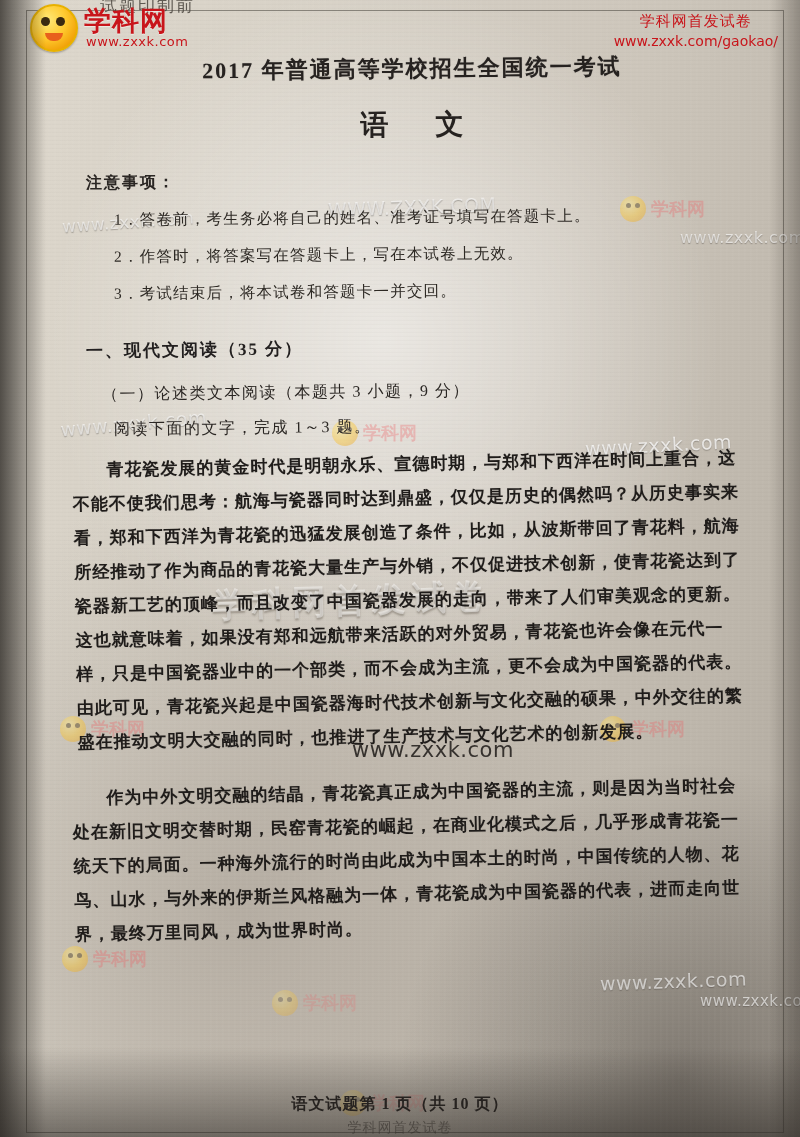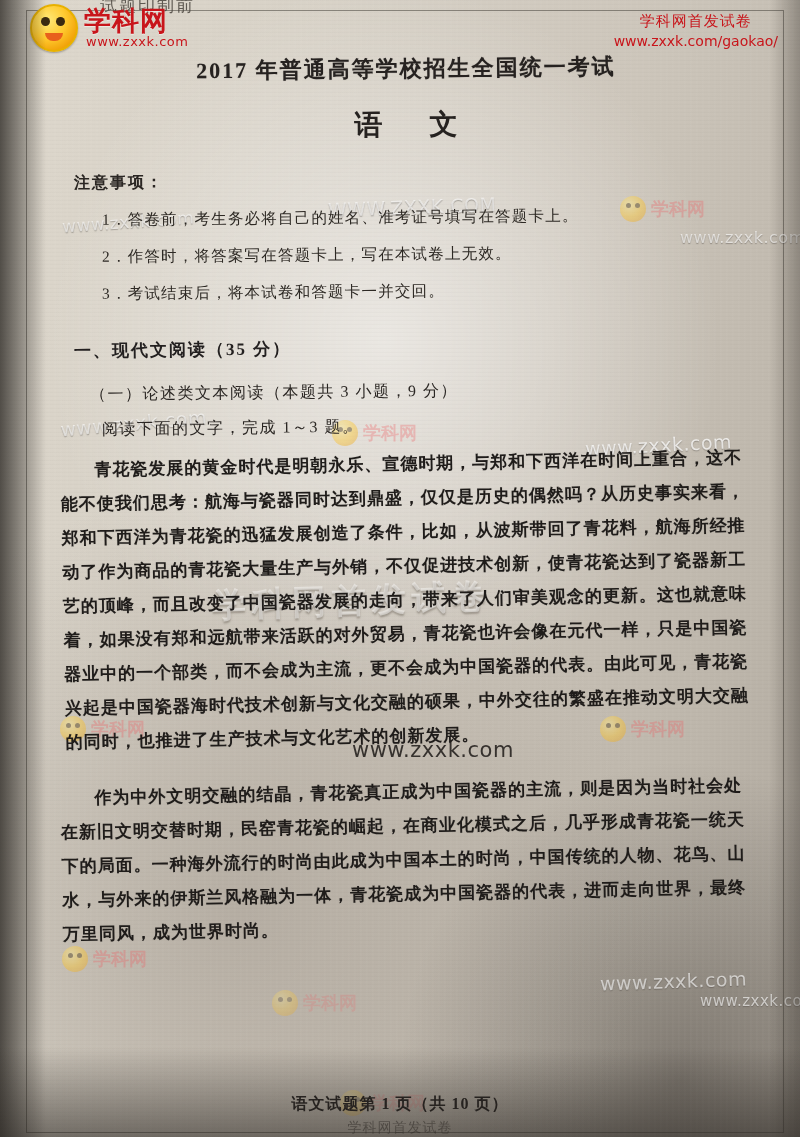"2017 年普通高等学校招生全国统一考试" .doc { left: 60px -> 72px }
